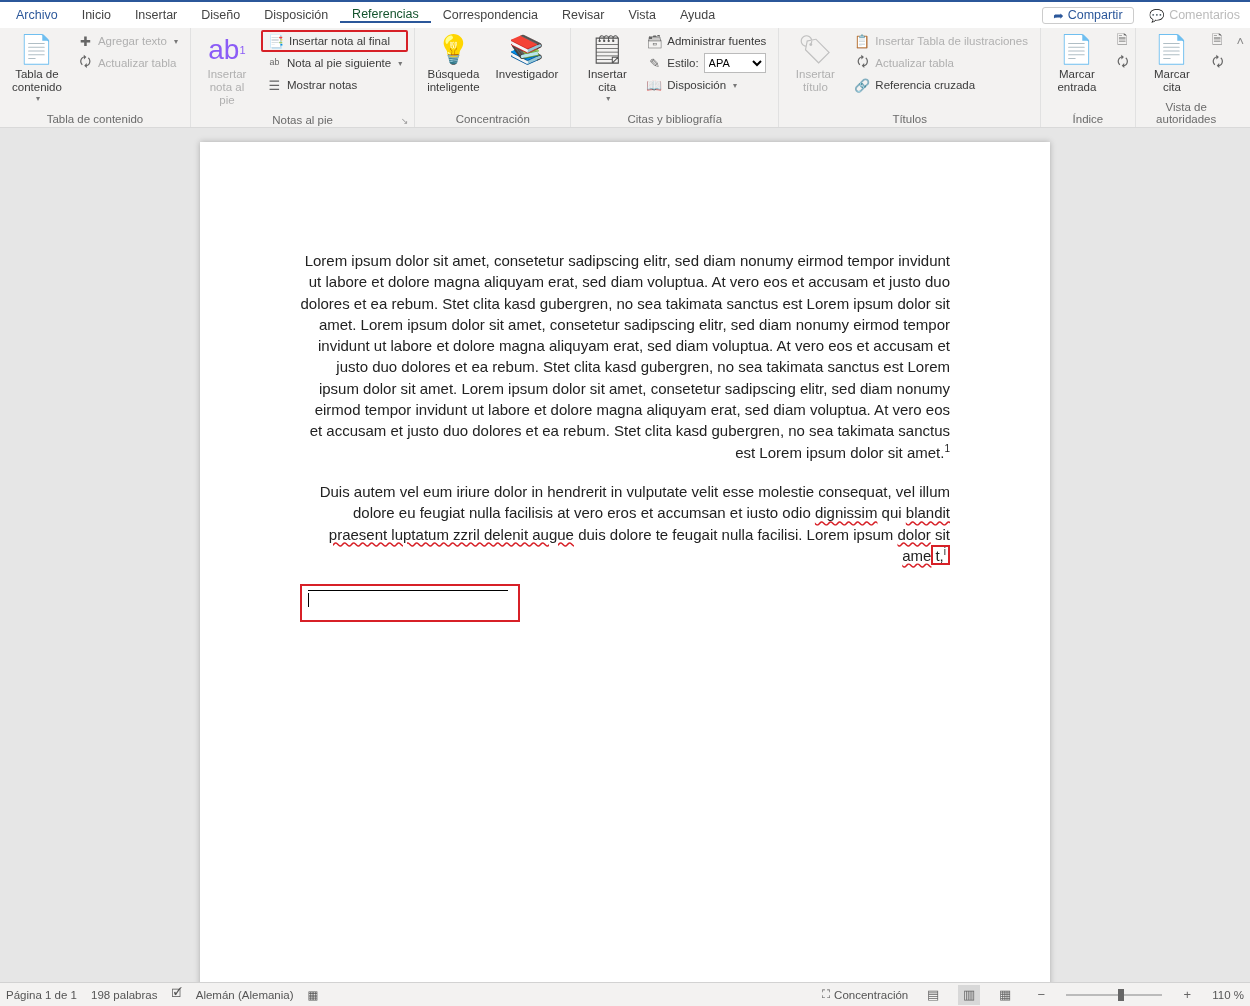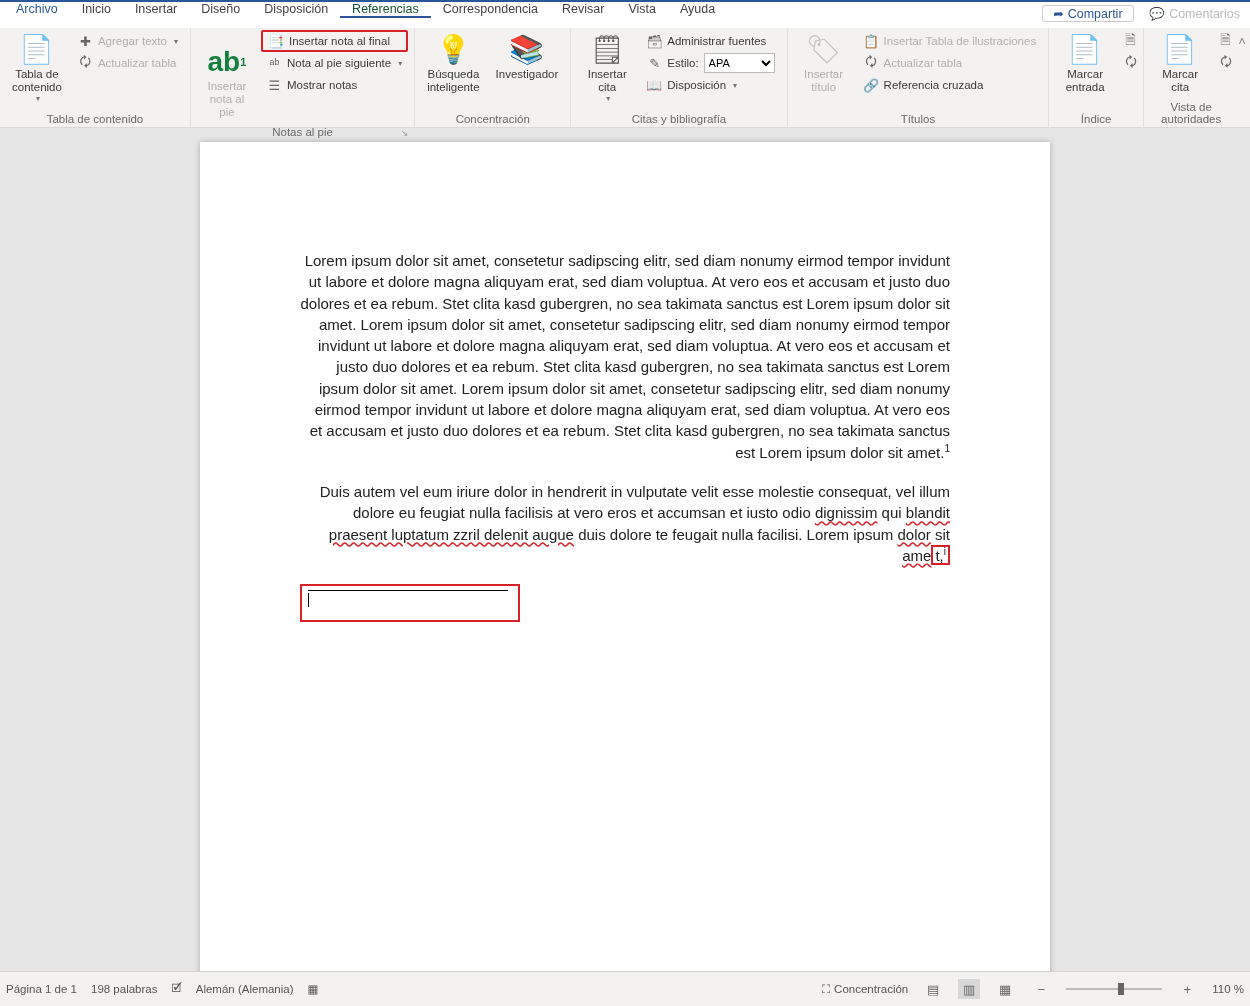"Archivo" .tabs { align-items: flex-start -> center }
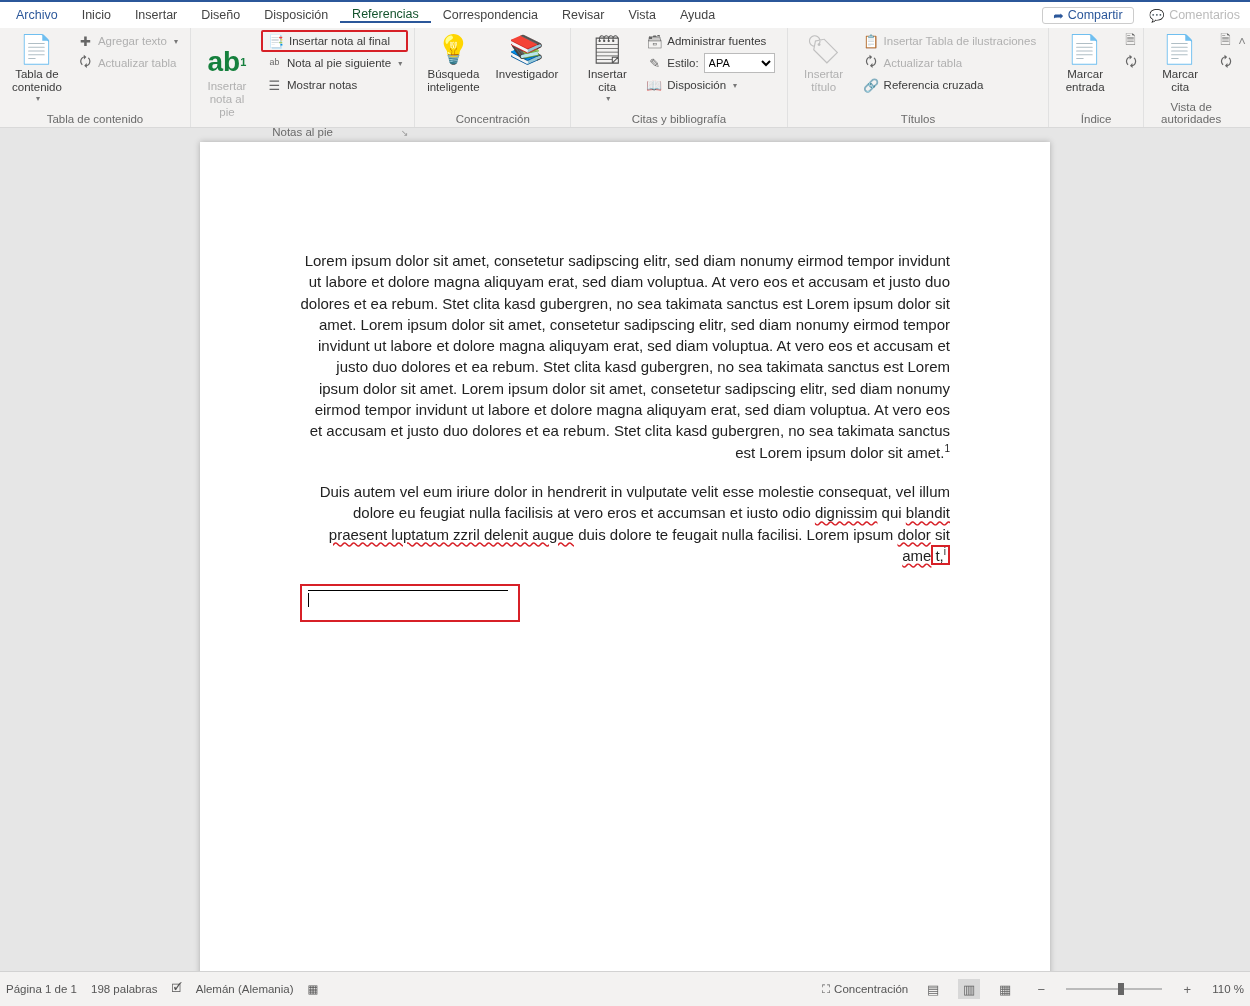"ab" span.glyph { color: #15803d -> #8b5cf6; font-weight: 700 -> 400; margin-top: 12px -> none }
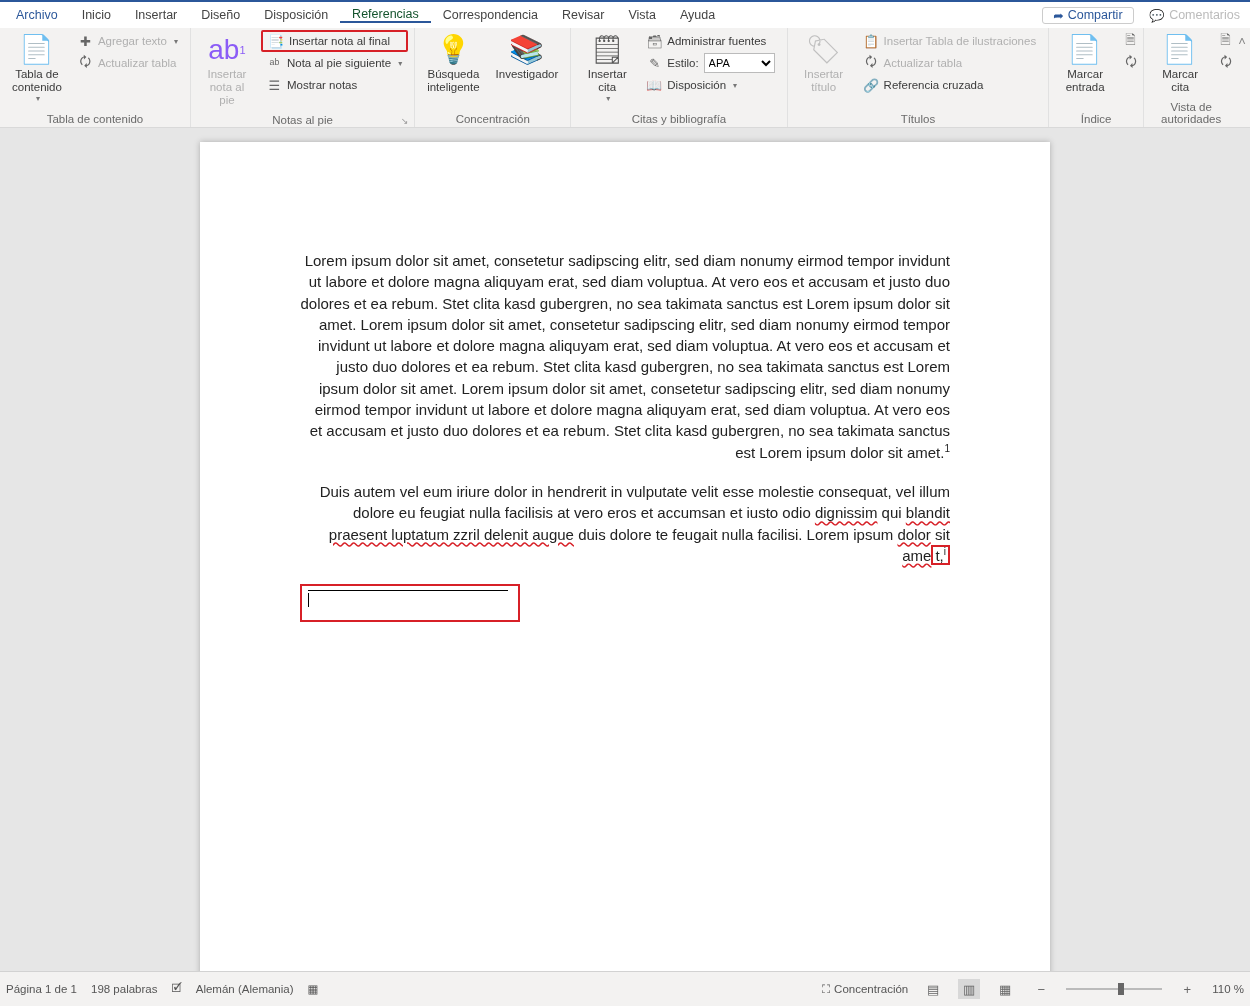"APA" select.style-sel { width: 71px -> 62px }
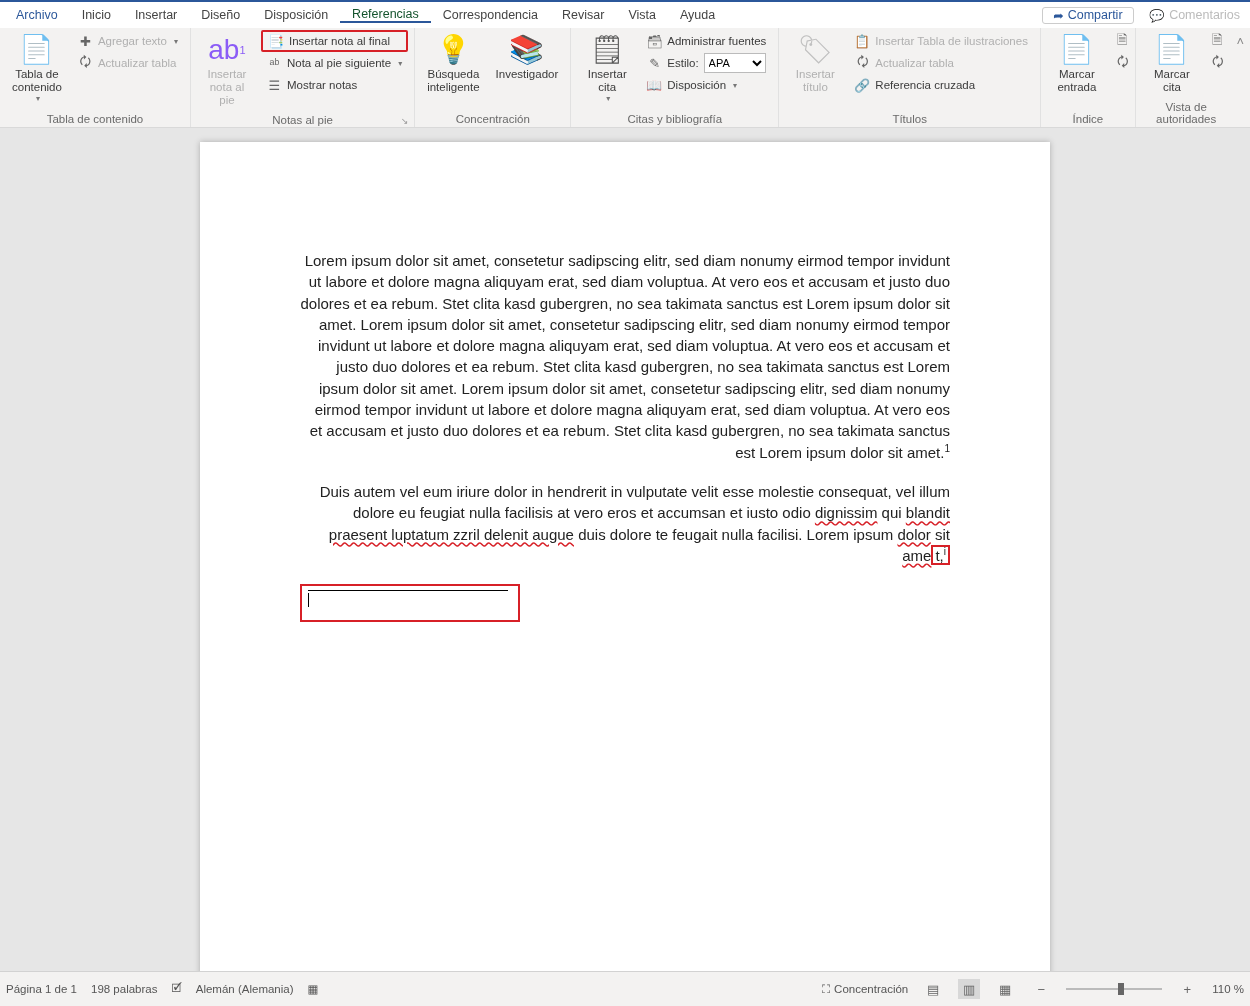"Página 1 de 1" .status { height: 35px -> 24px }
